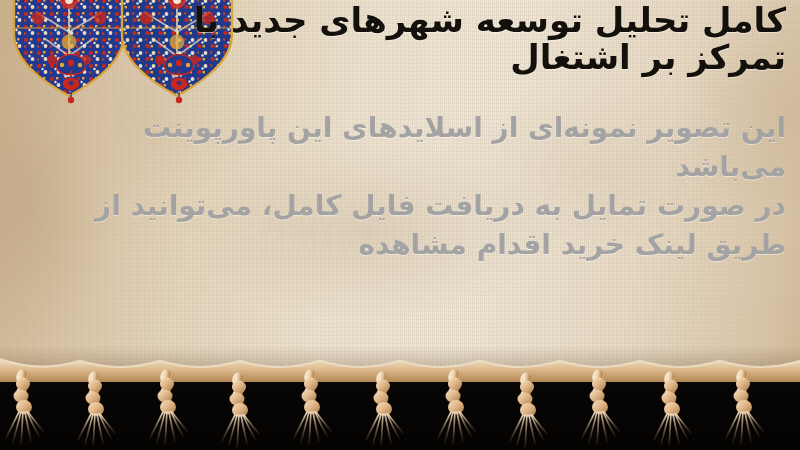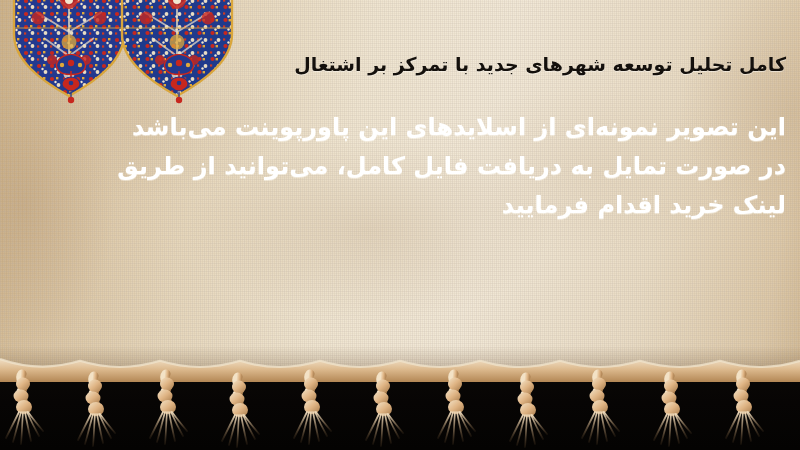"کامل تحلیل توسعه شهرهای جدید" .title { font-size: 19px -> 34px; margin-top: 44px -> none }
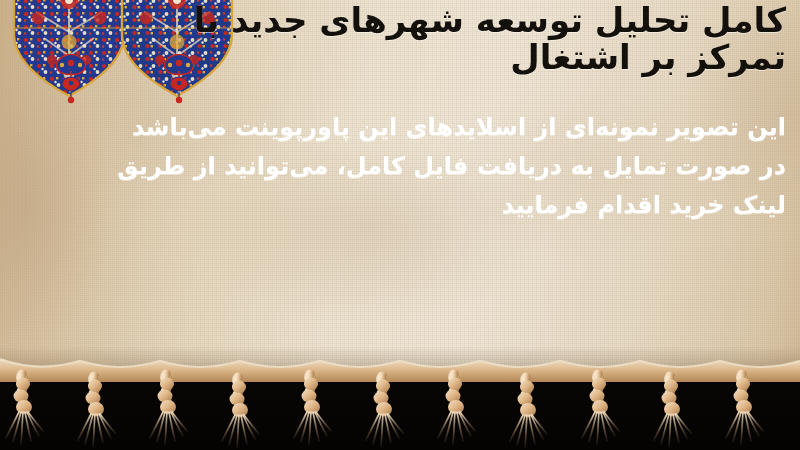"این تصویر نمونه‌ای از اسلایدهای" .body { color: #ffffff -> #a3a3a3; font-size: 24px -> 28px }
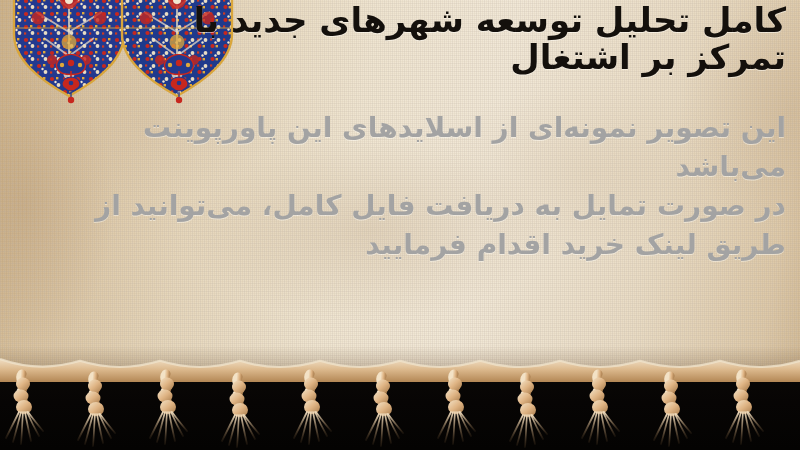"در صورت تمایل به دریافت" span.bl { text: فرمایید -> مشاهده }
